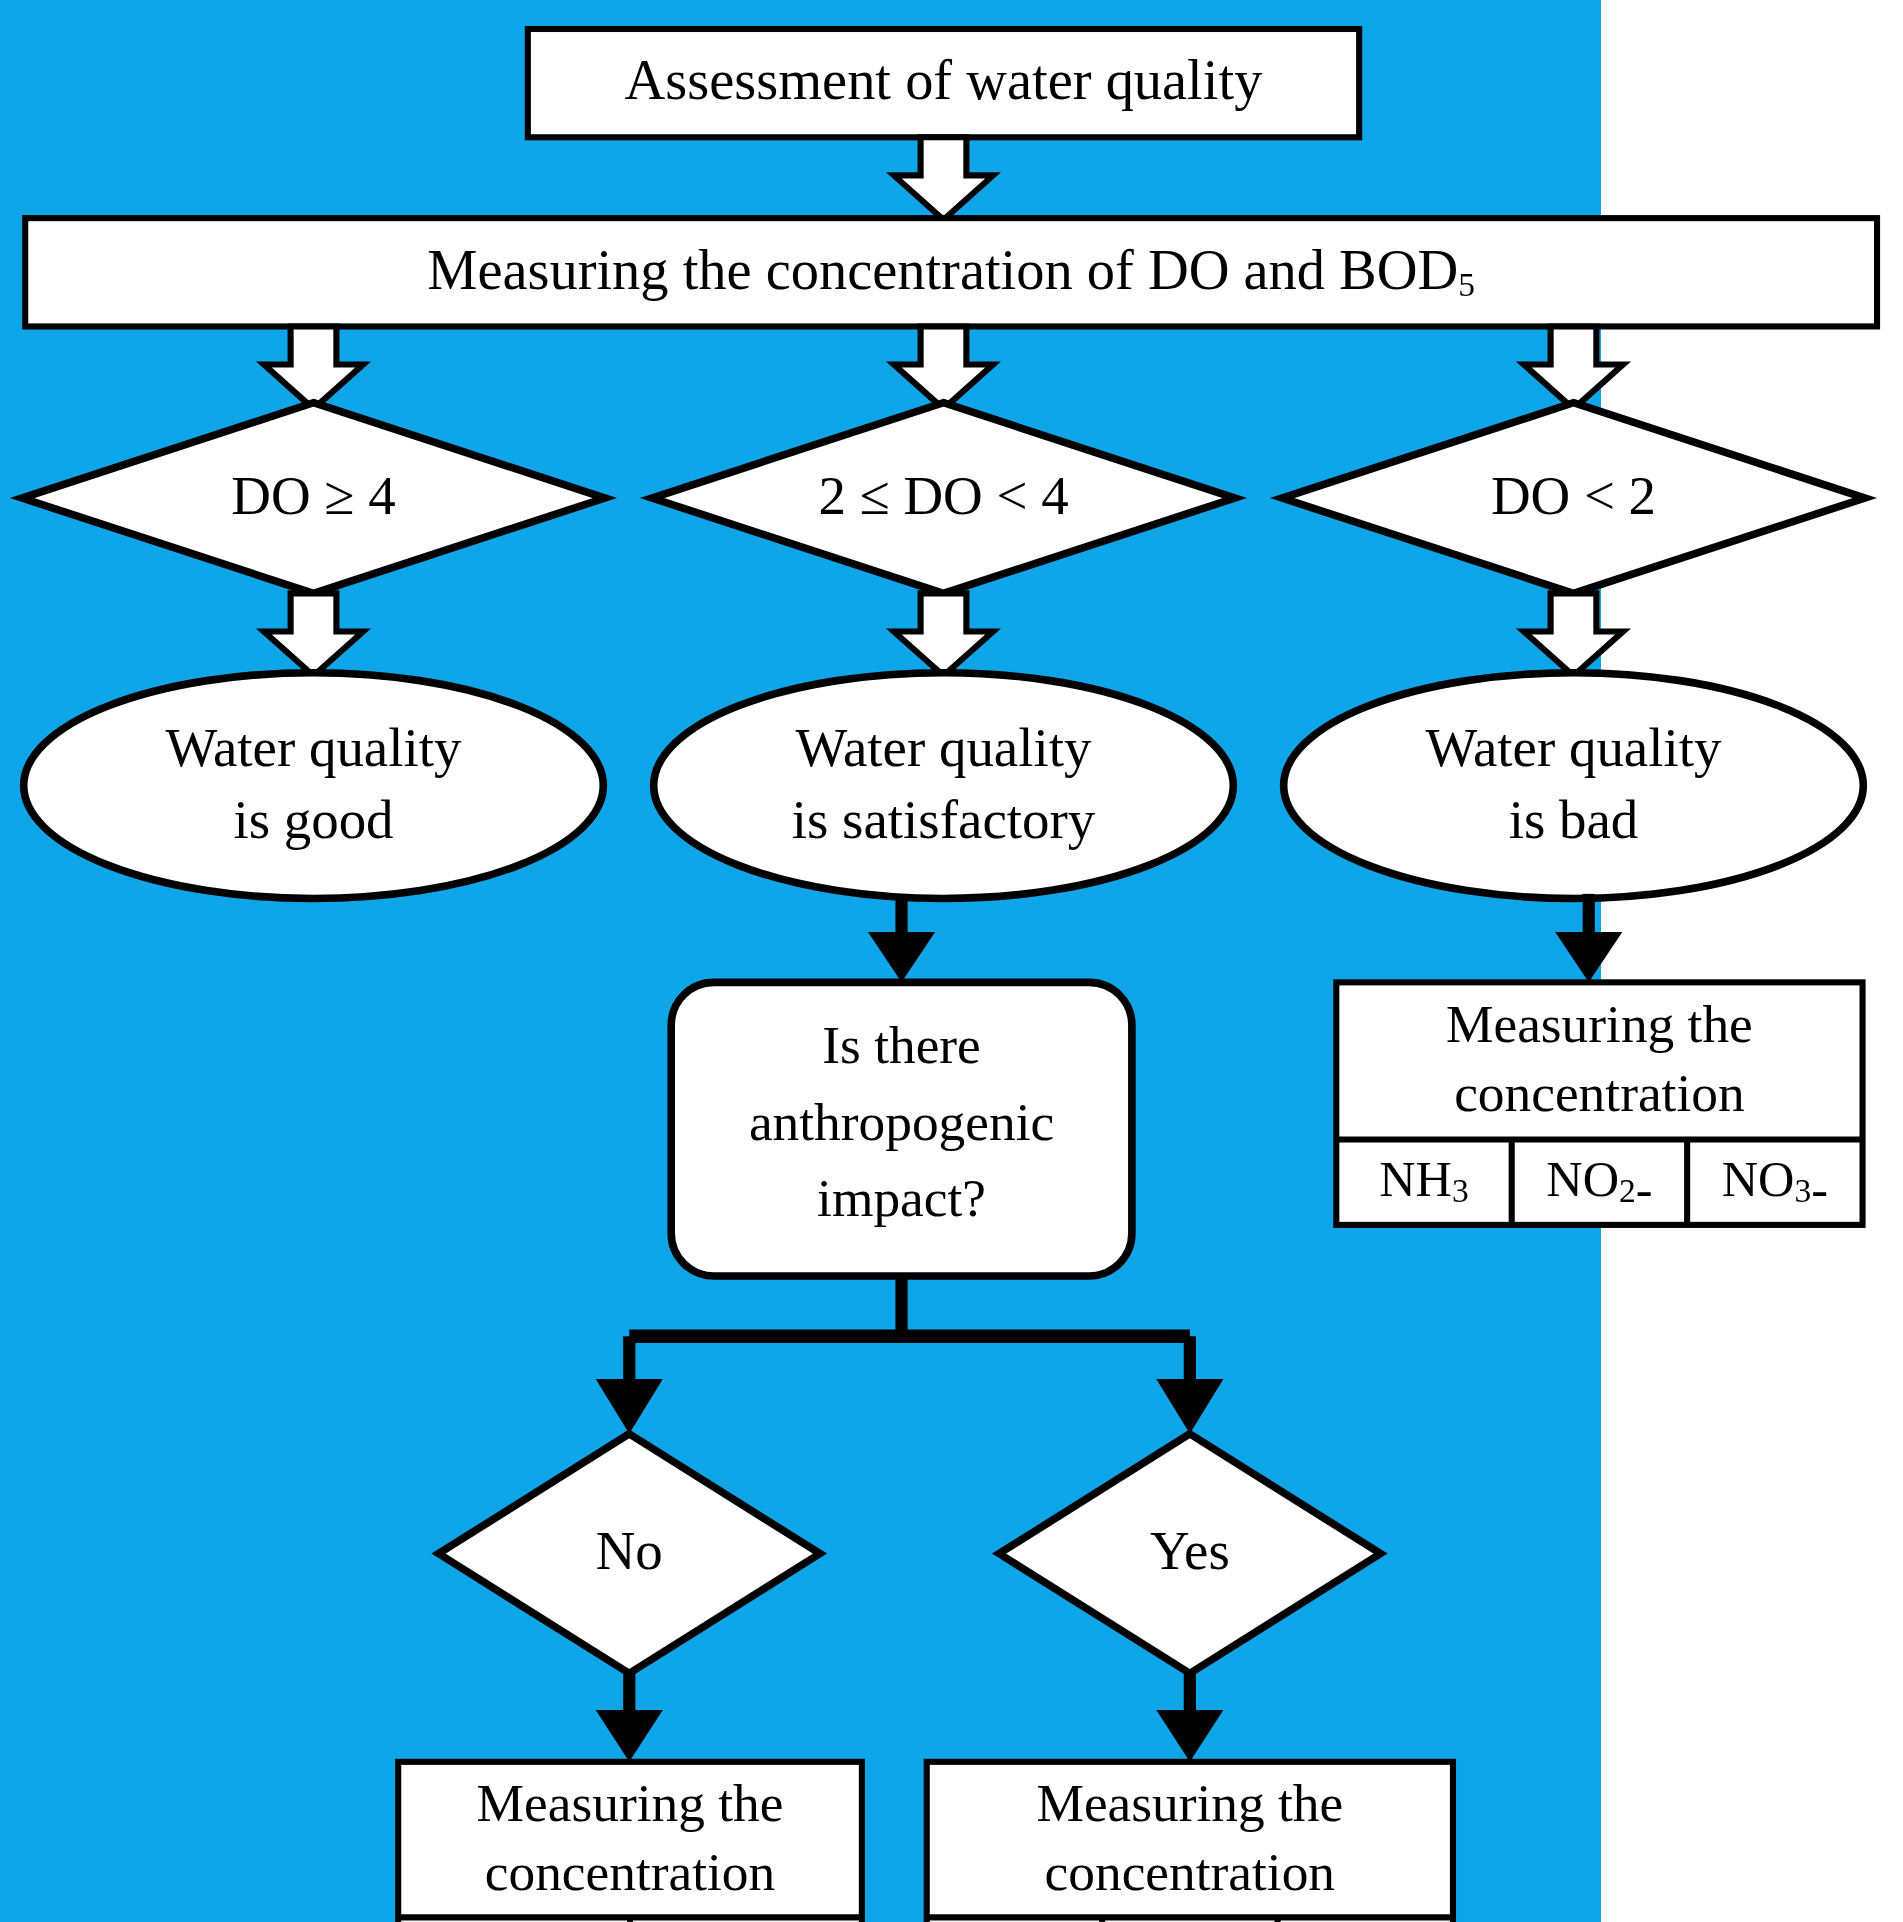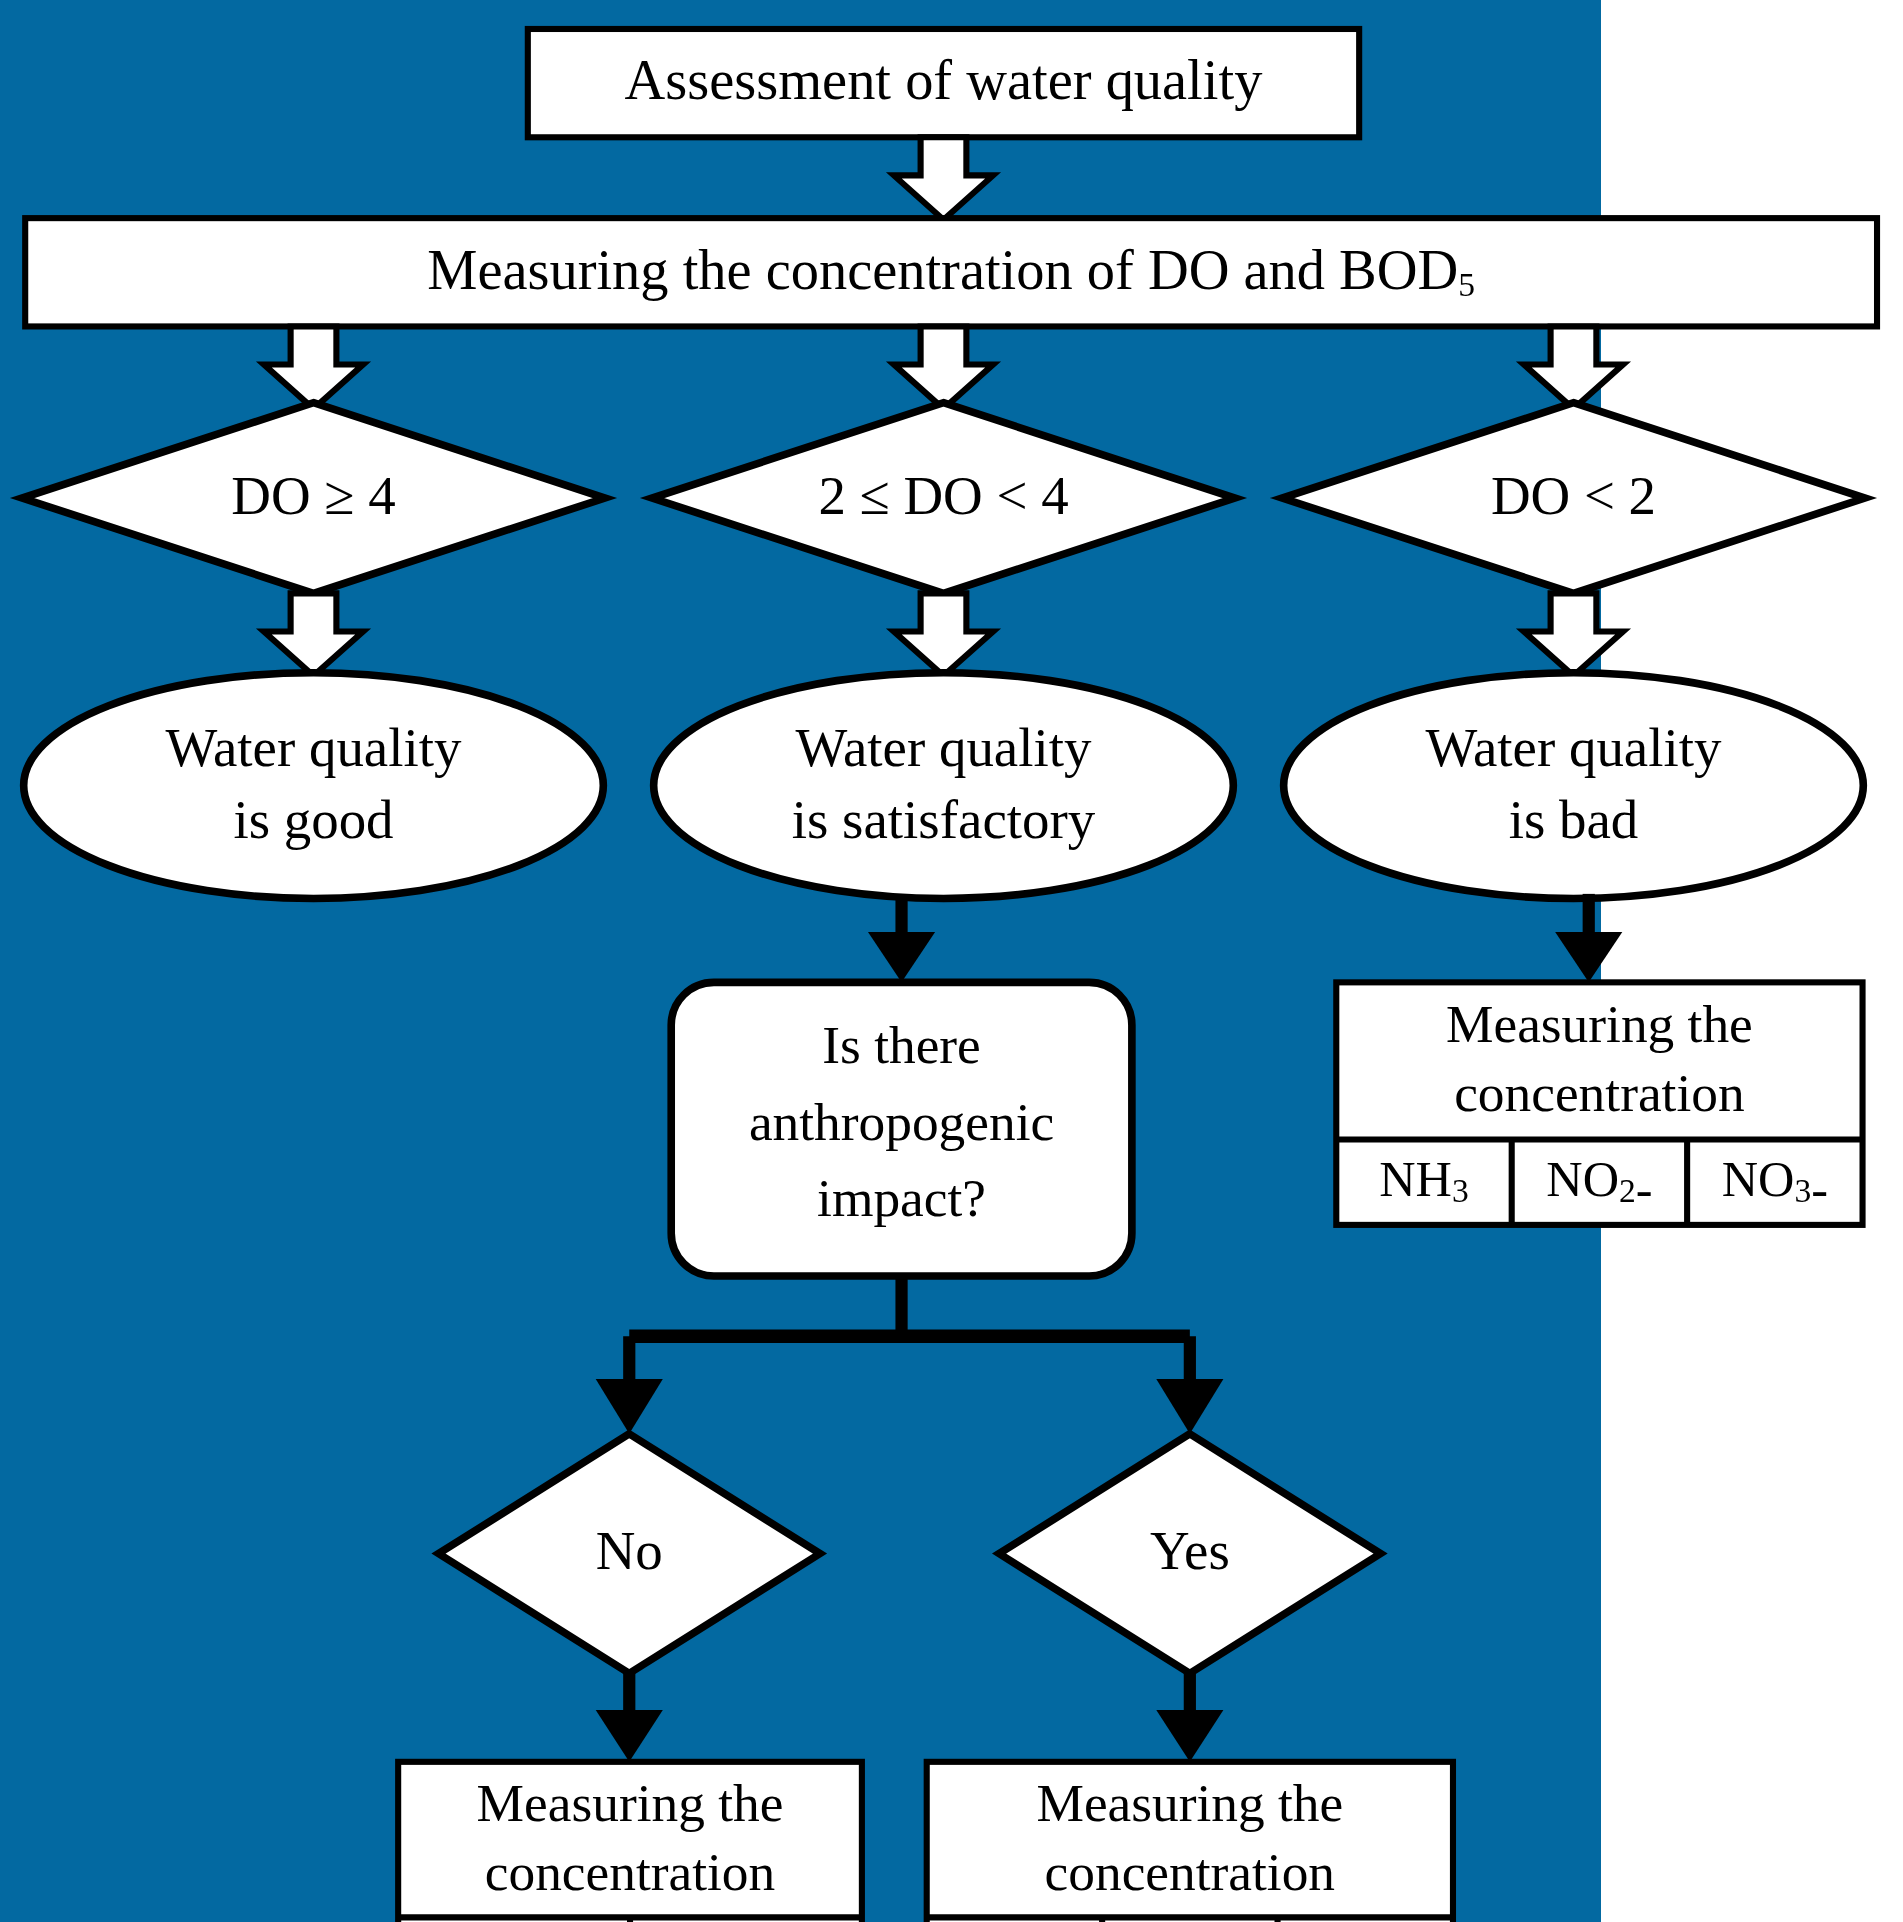"Assessment of water quality" #flowchart-root { background: #0369a1 -> #0ea5e9 }
